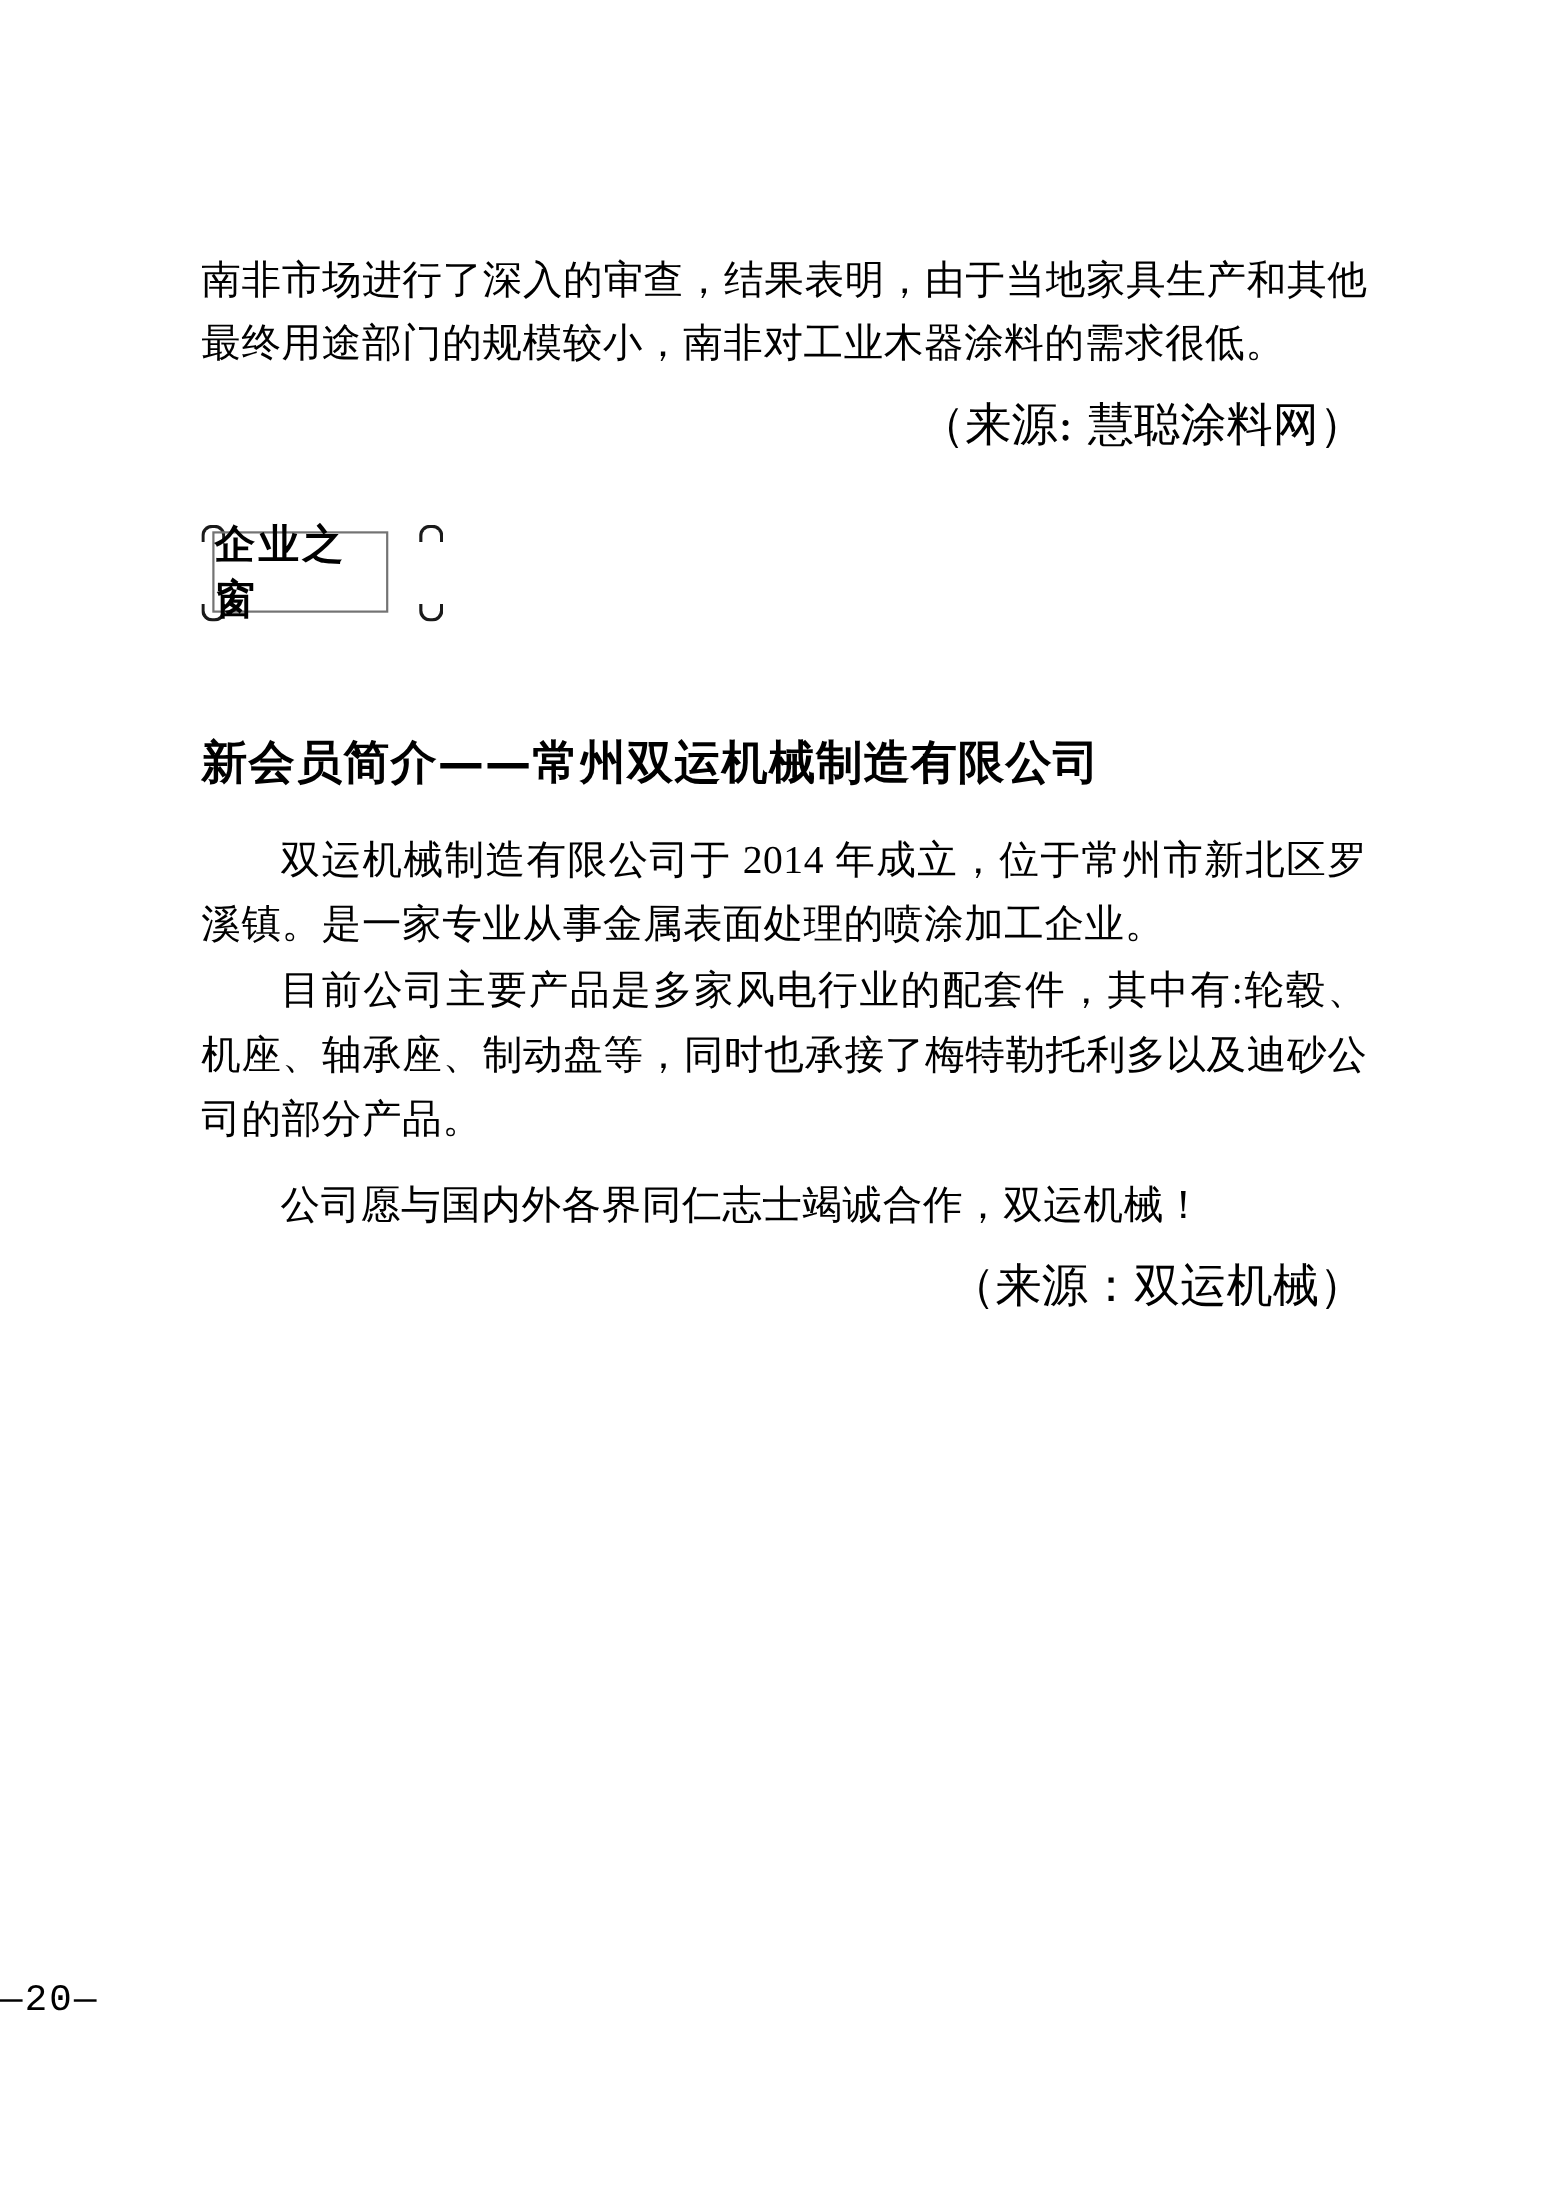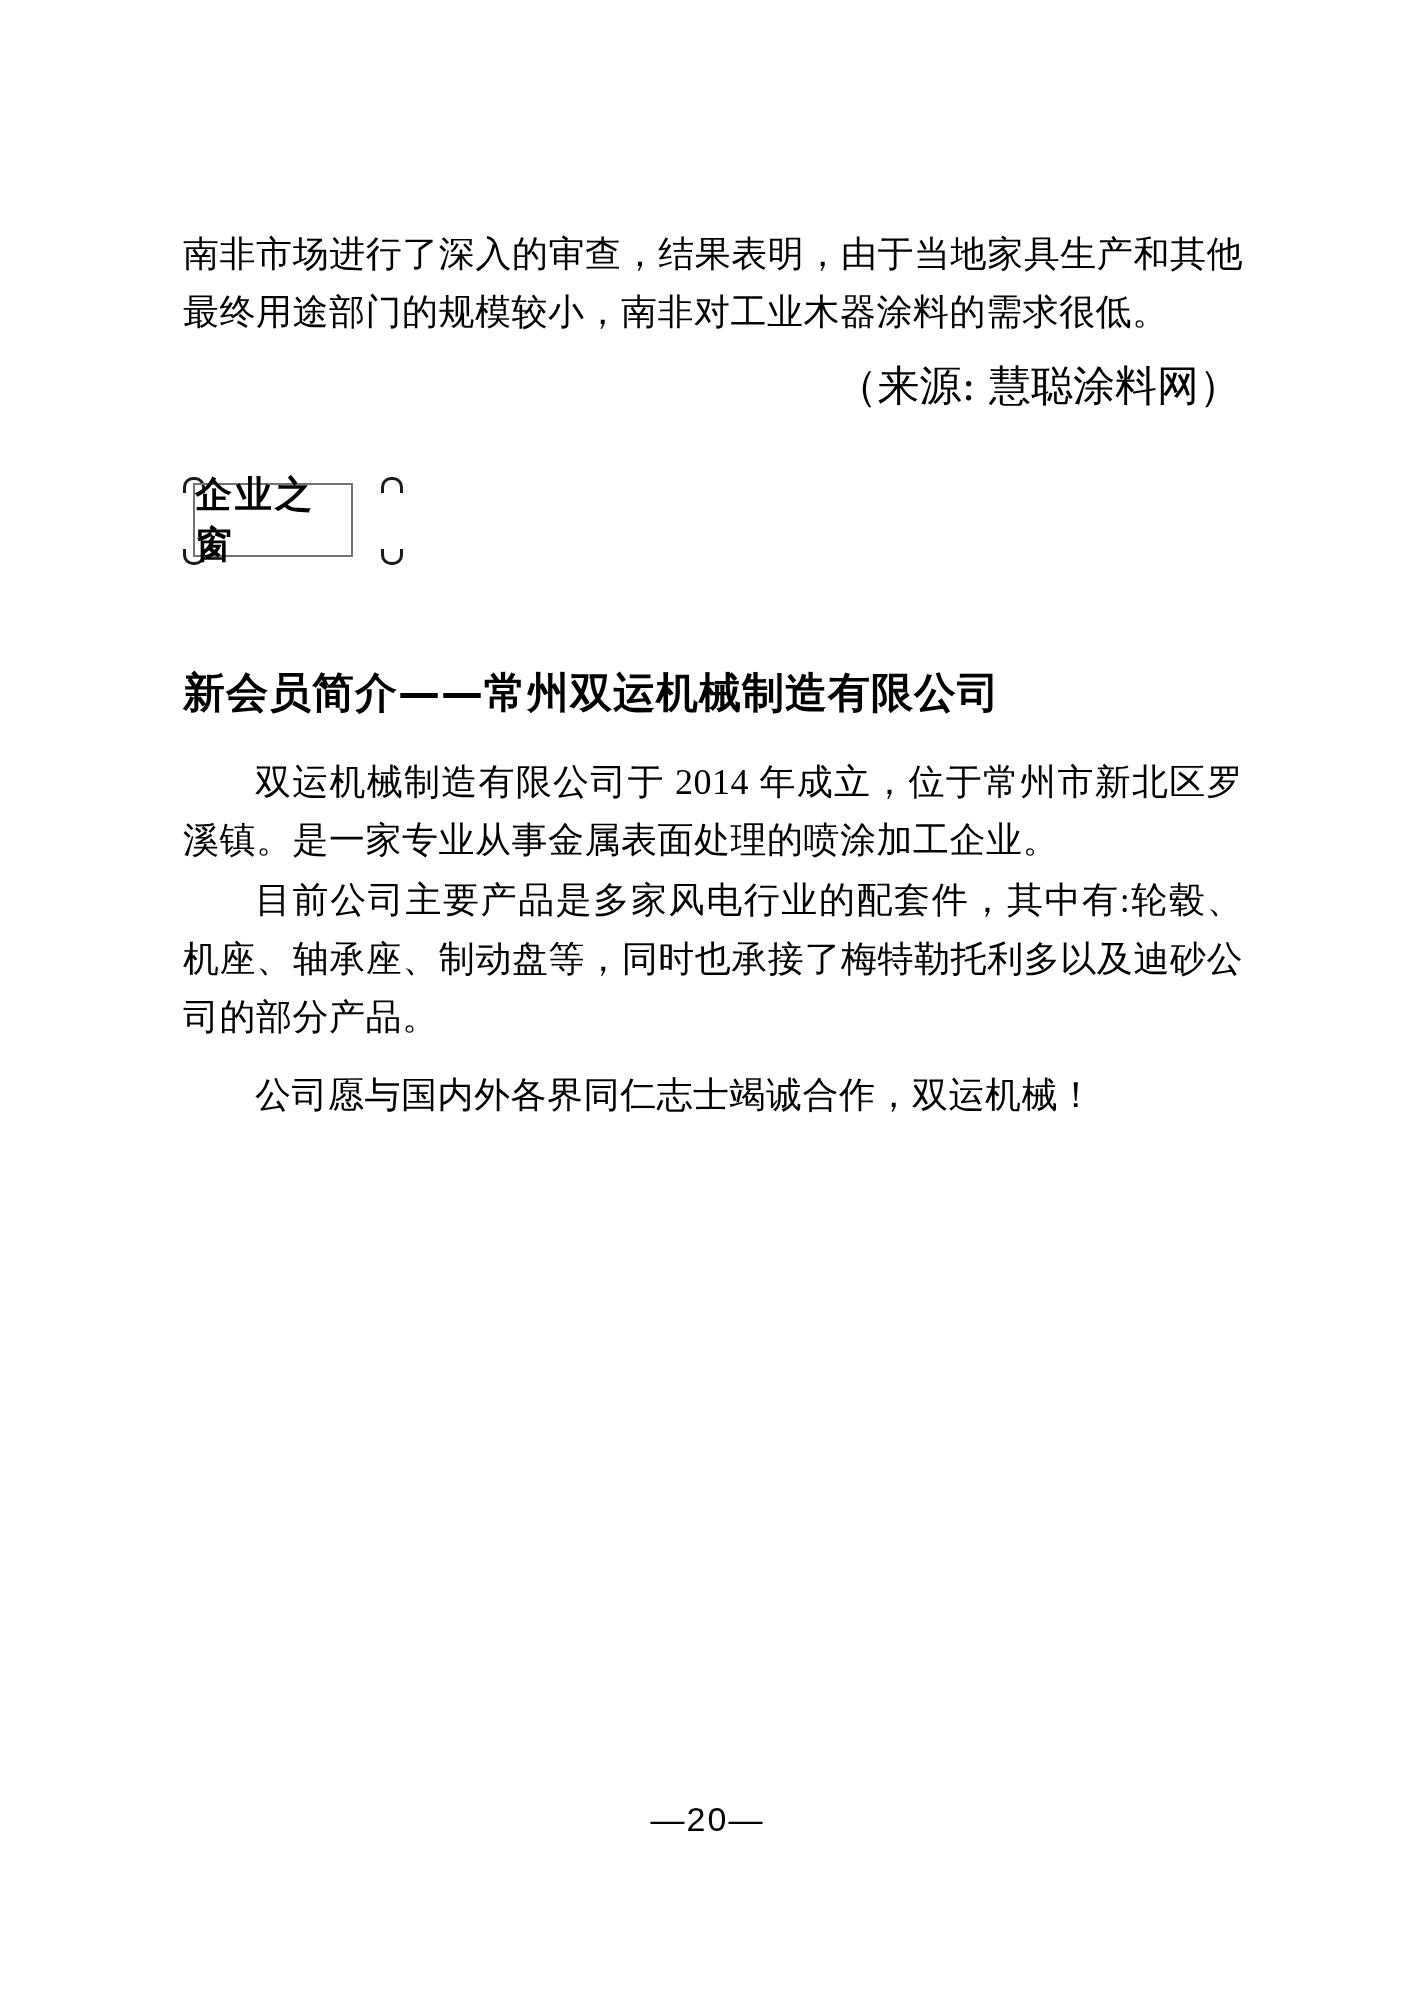"（来源：双运机械）" p.source-line { html: none -> <p>（来源：双运机械）</p> }
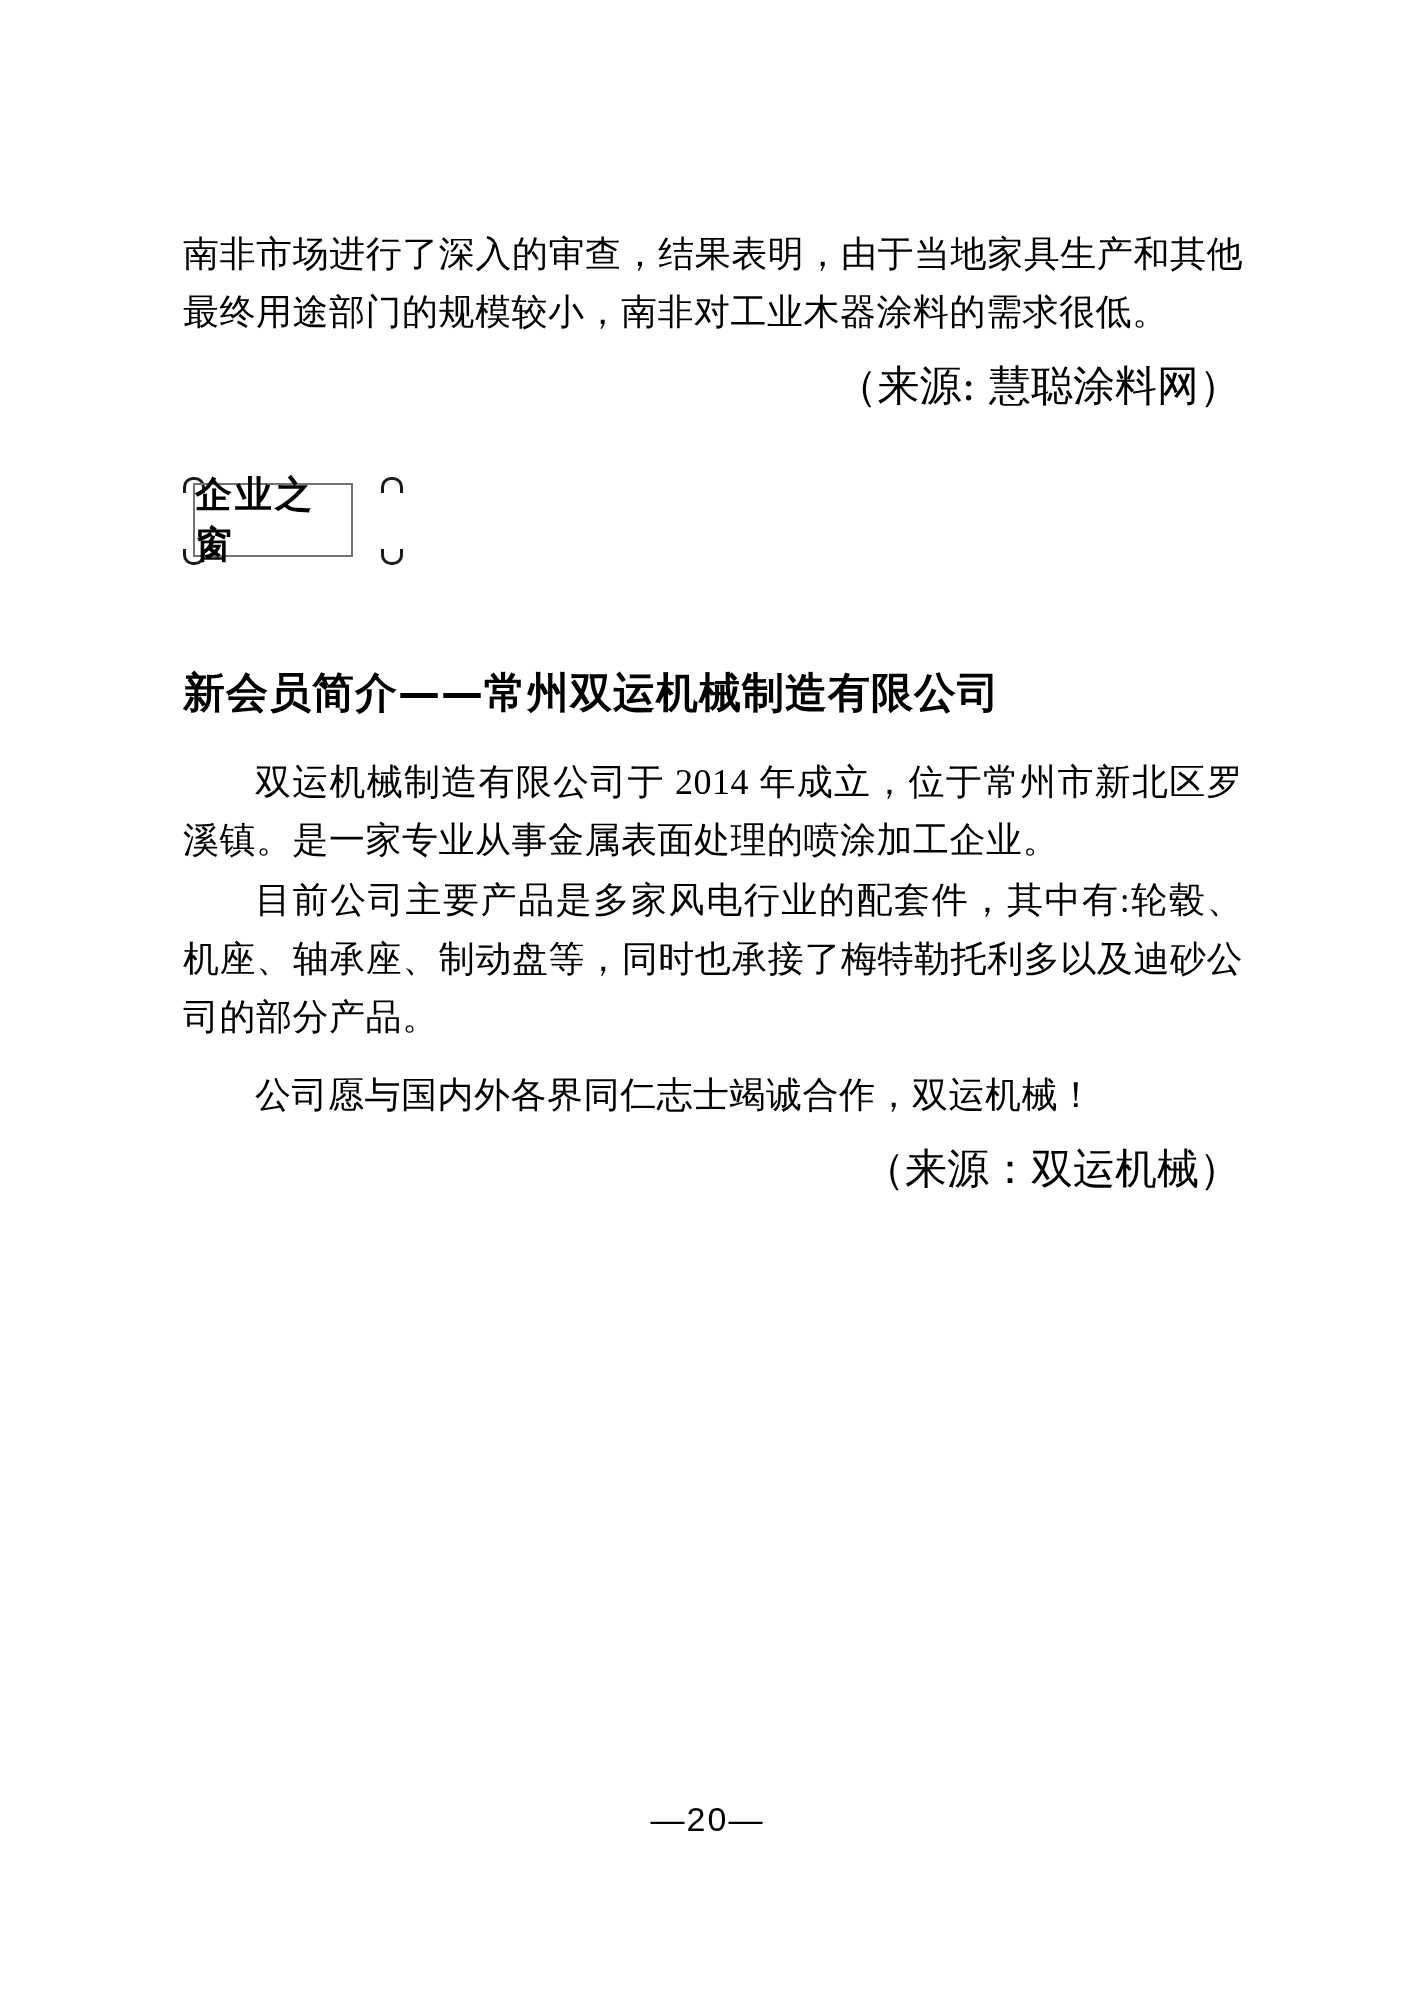"—20—" .page-number { font-family: Liberation Sans, sans-serif -> Liberation Mono, monospace; text-align: center -> left }
